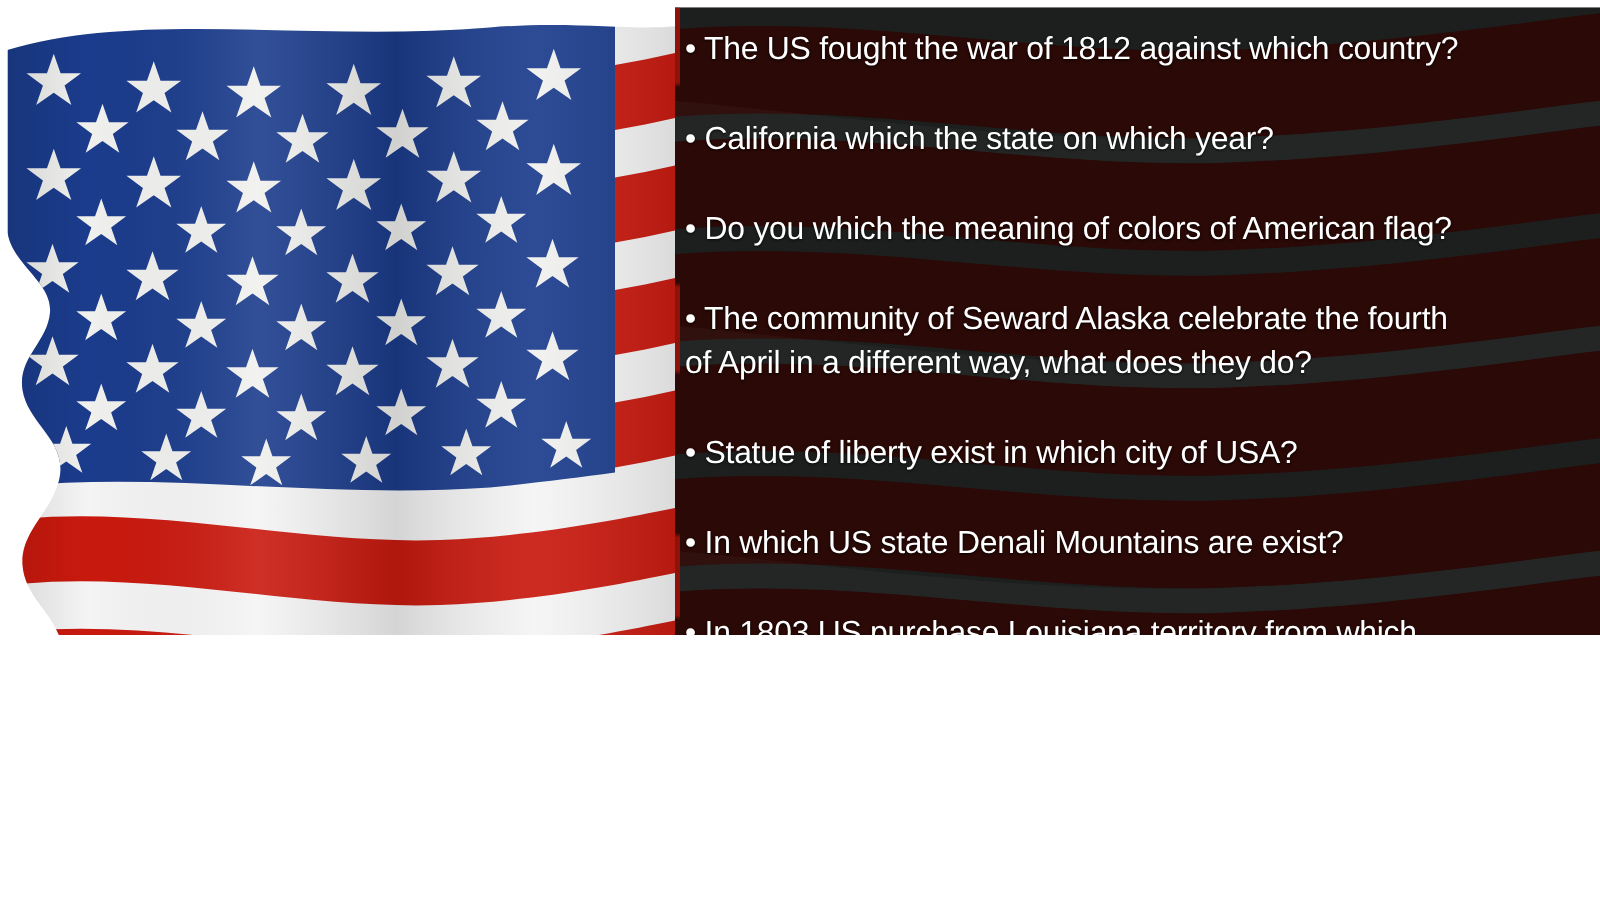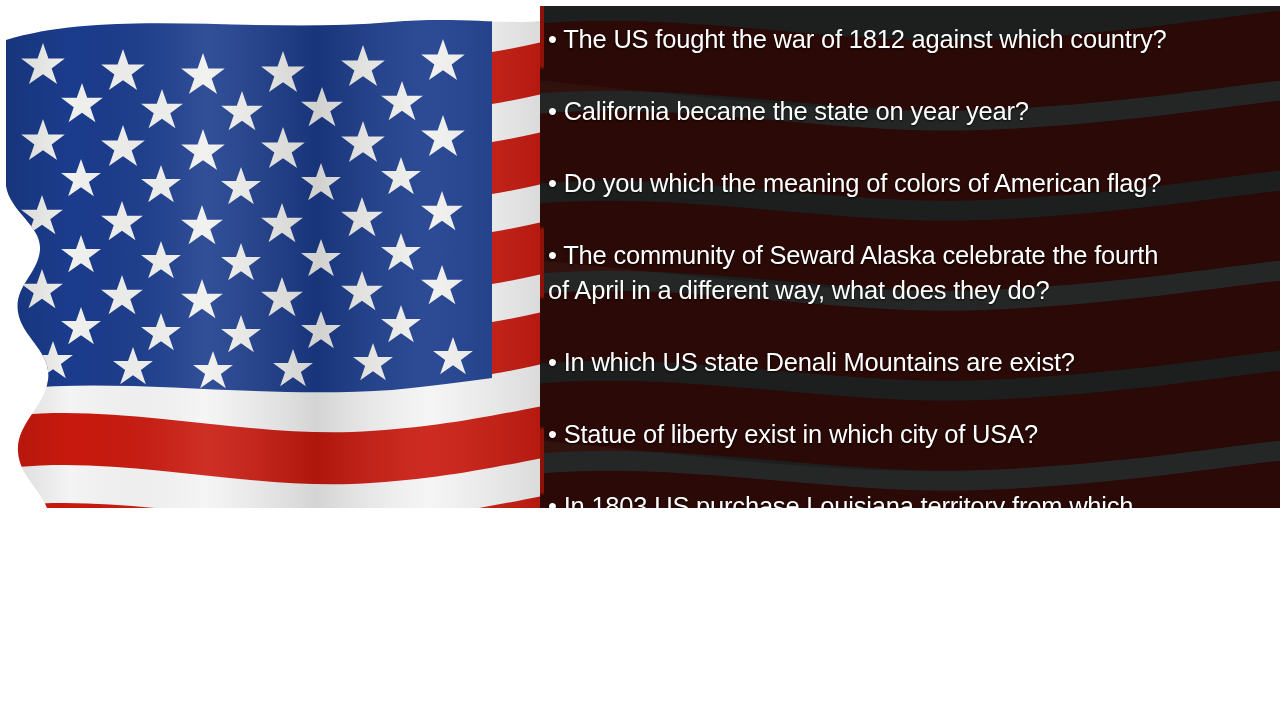"California became the state on" span { text: became the state on year -> which the state on which }
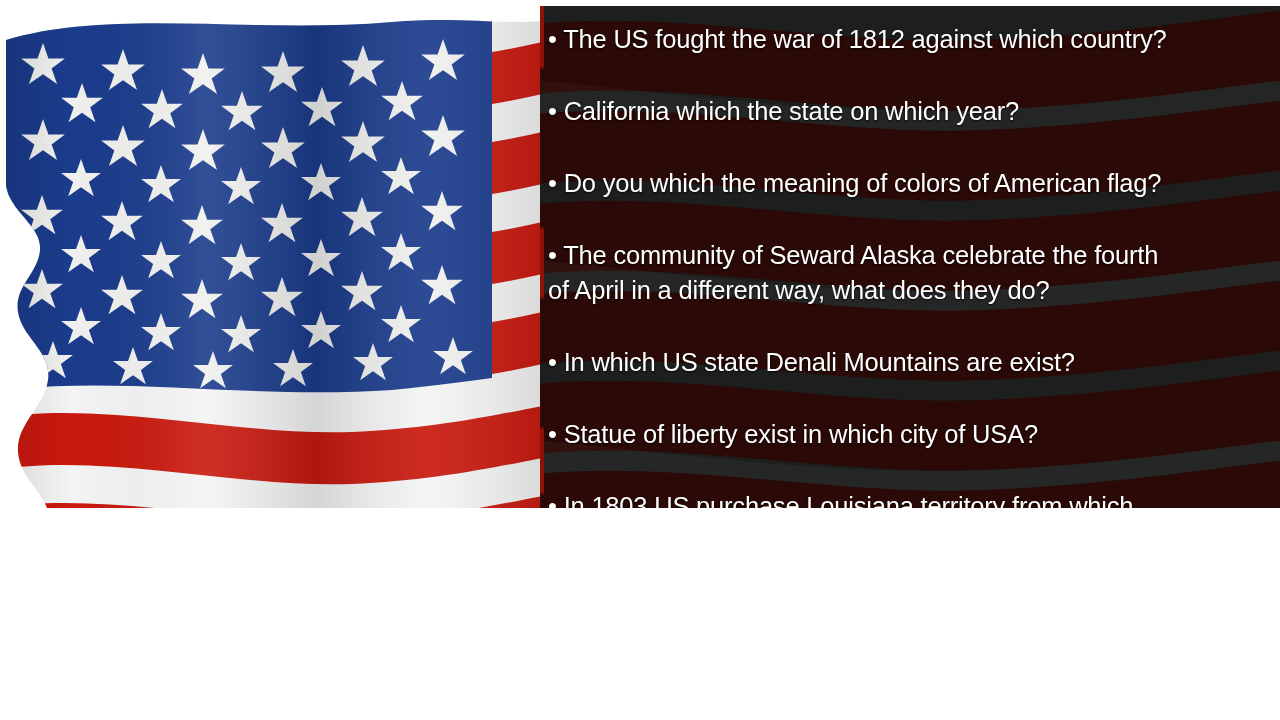"• In which US state" p.q-item { order: before "• Statue of liberty exist" -> after "• Statue of liberty exist" }
